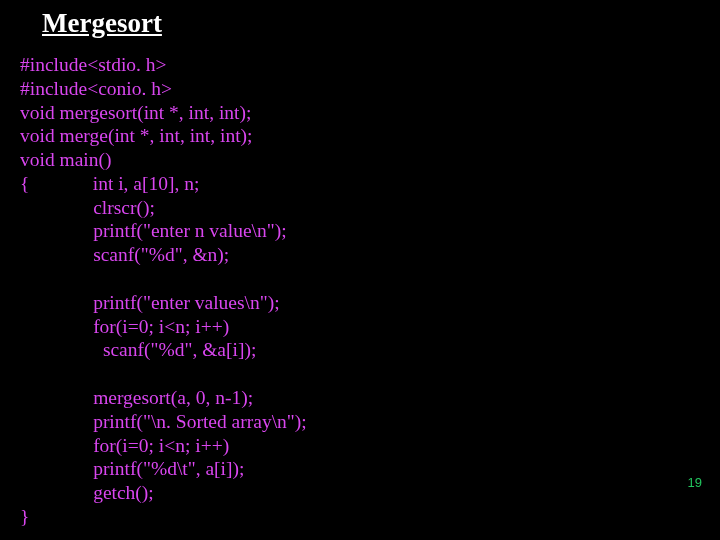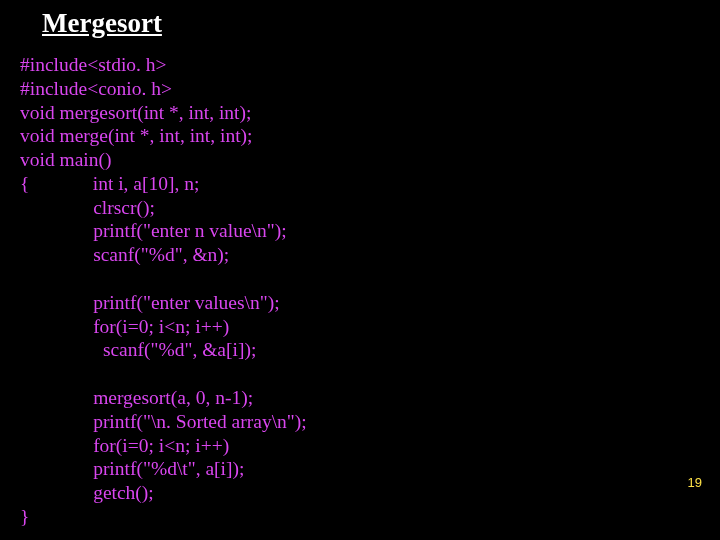"19" .page-num { color: #fde047 -> #22c55e }
